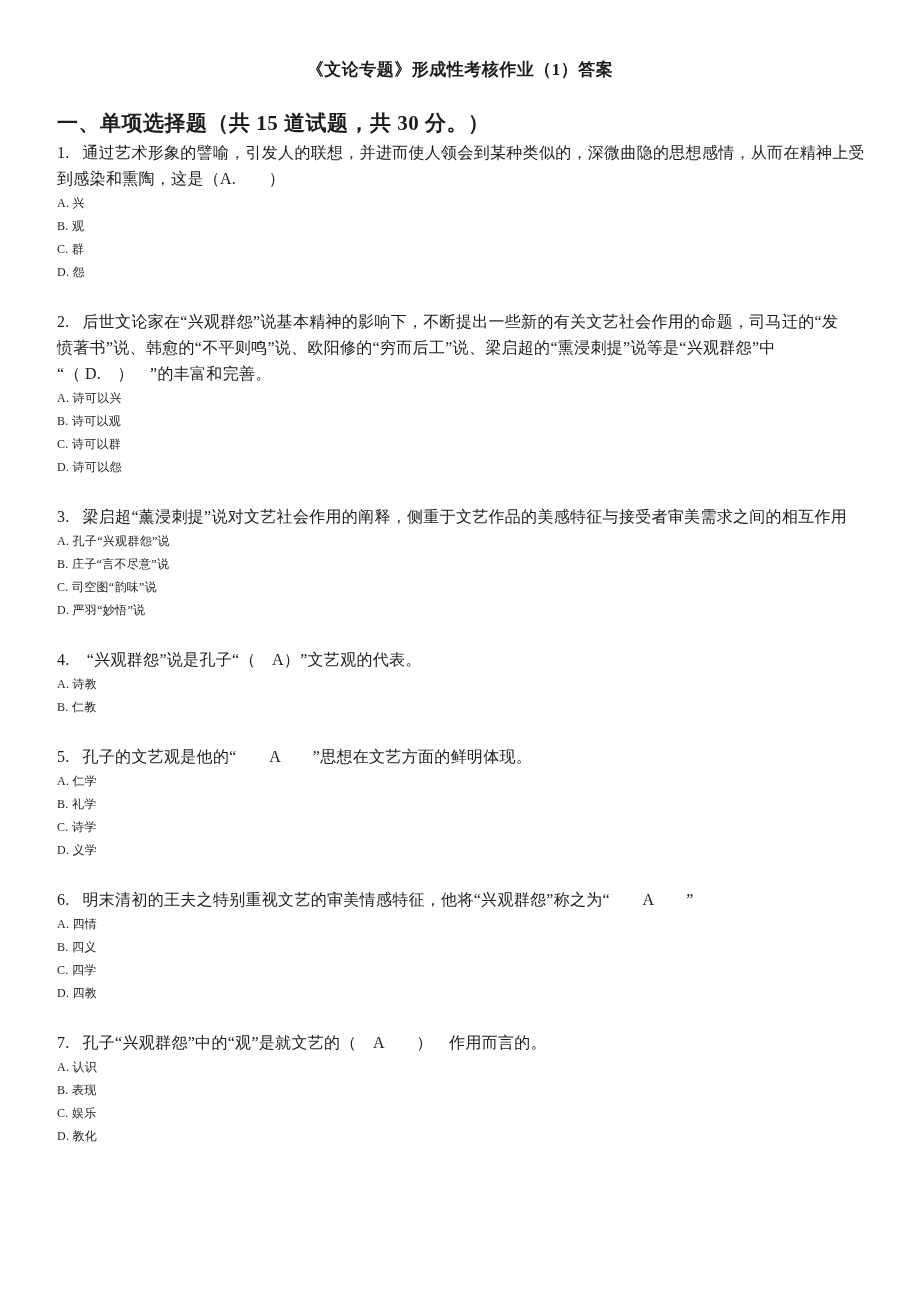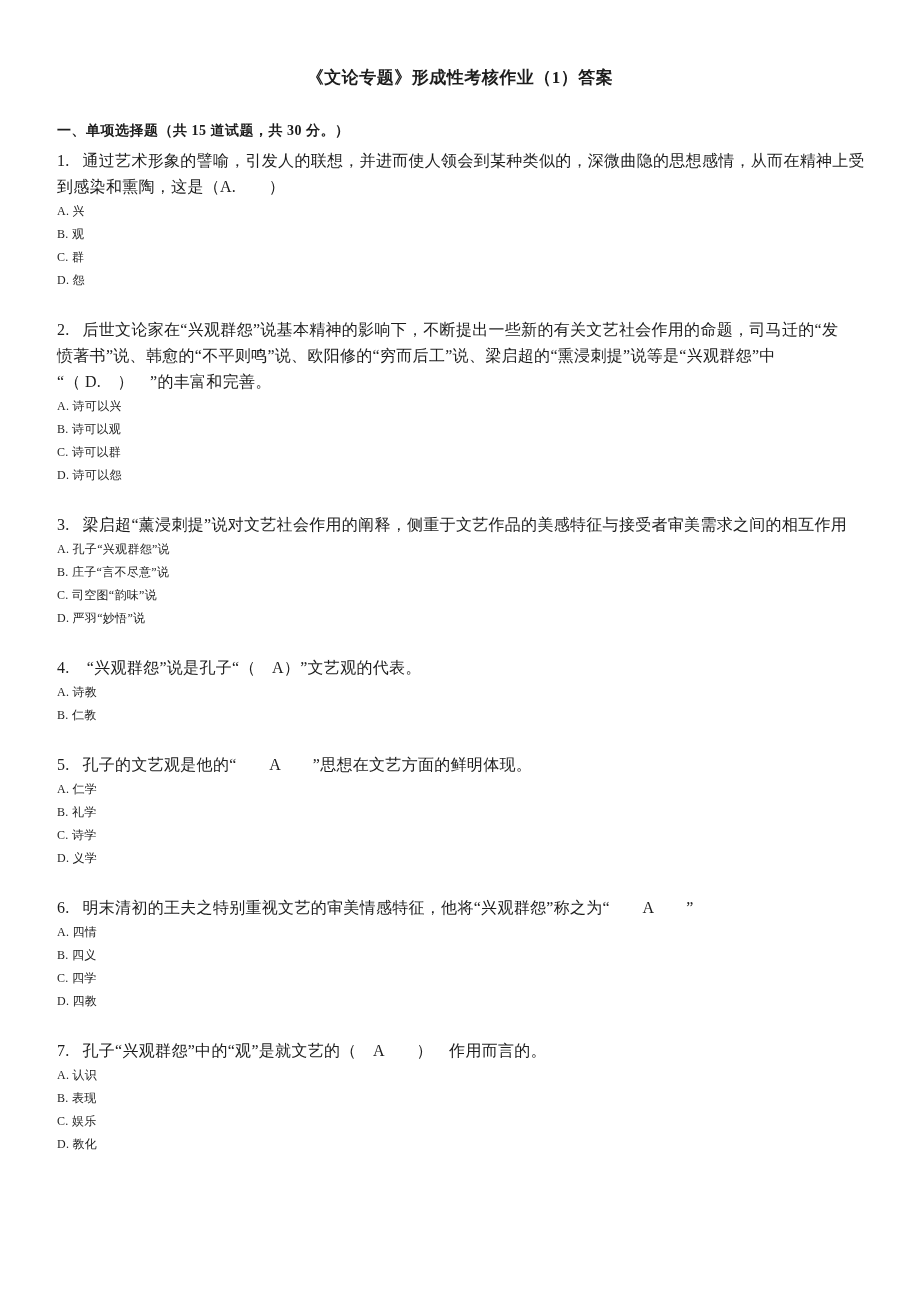"《文论专题》形成性考核作业（1）答案" .doc-title { margin: 16px -> 8px }
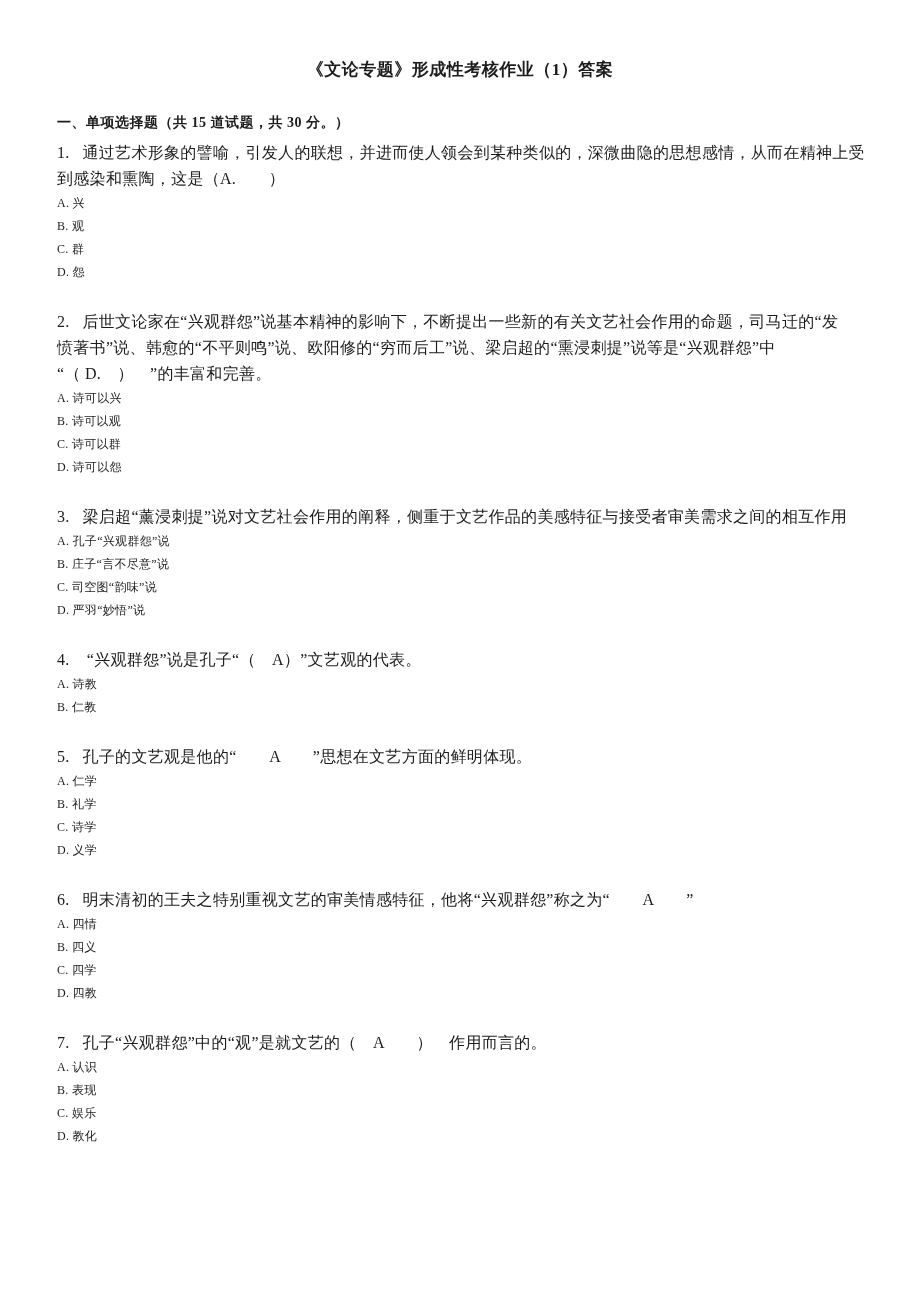"一、单项选择题（共 15 道试题，共 30 分。）" .section-heading { font-size: 14px -> 21px }
